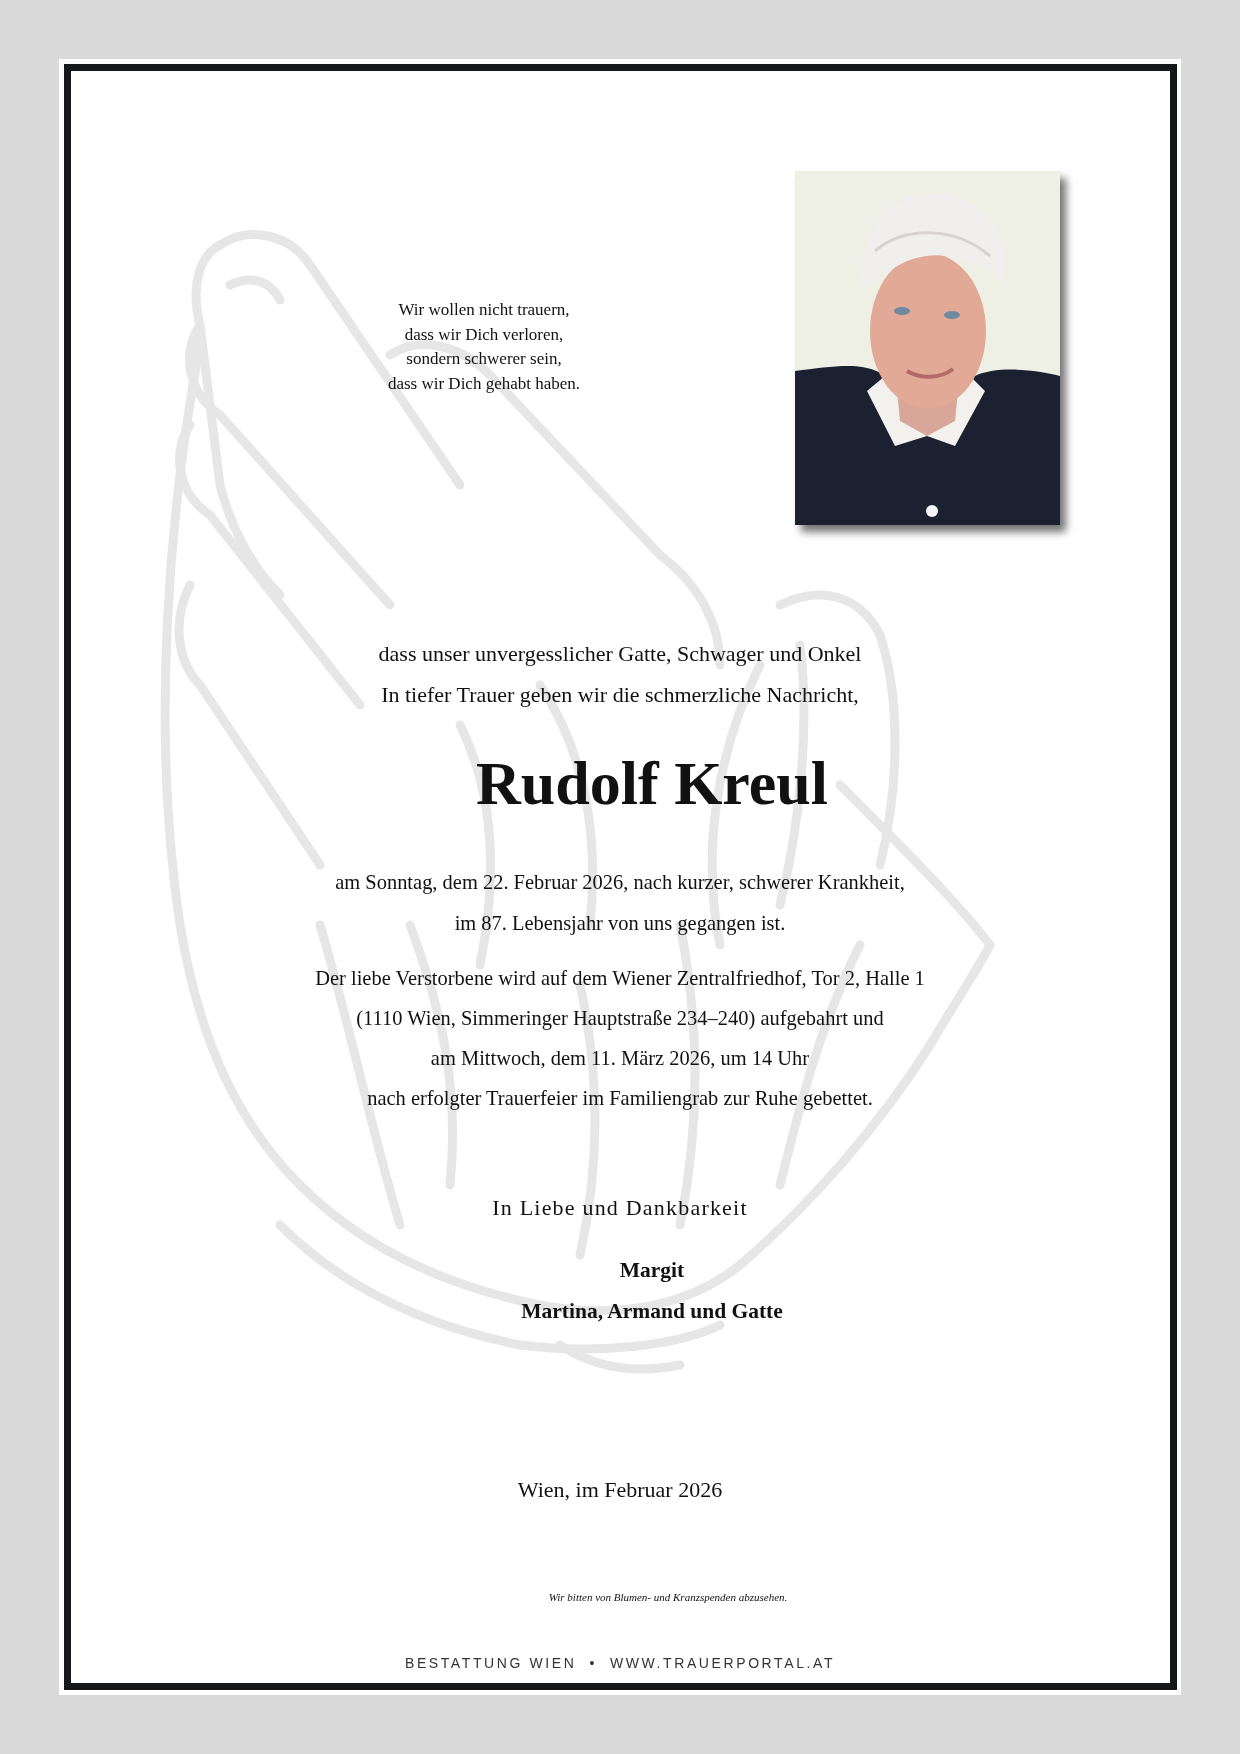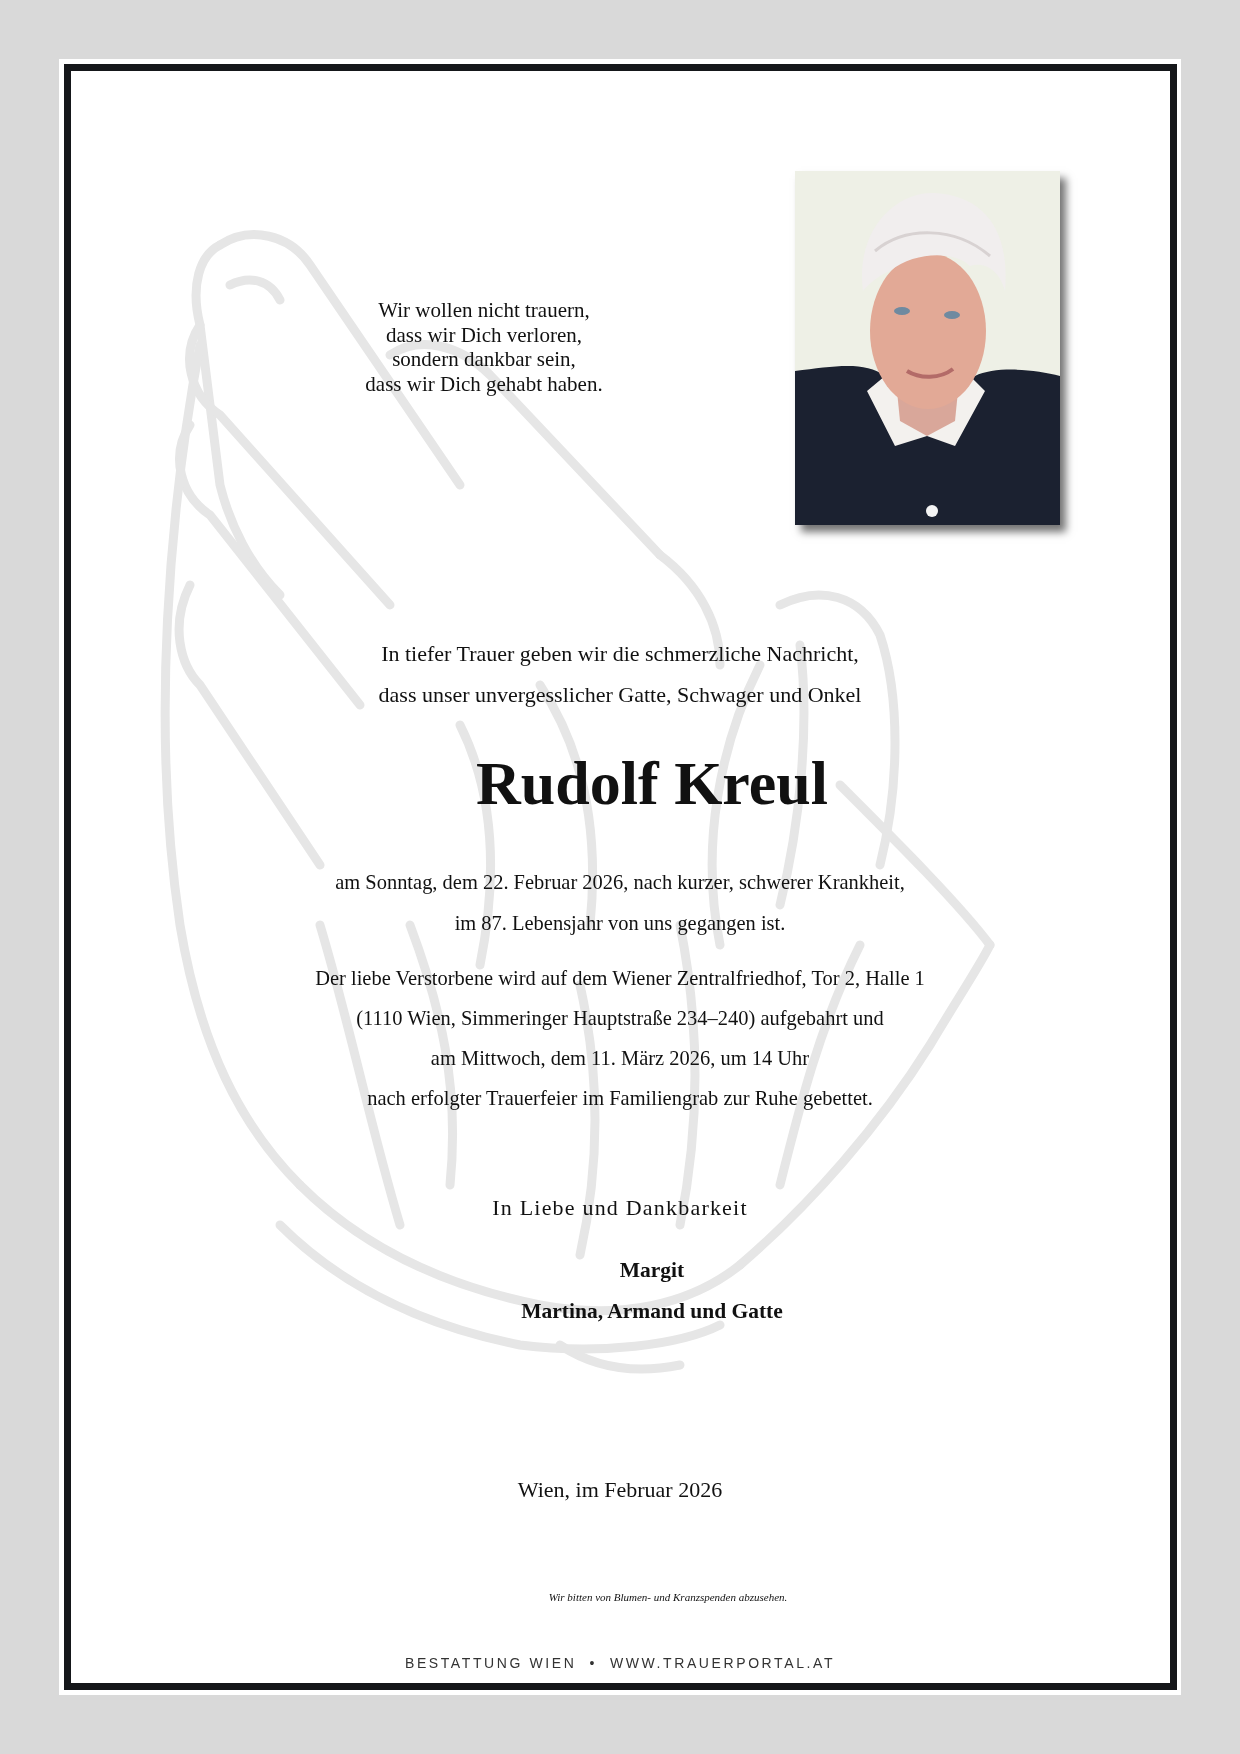"Wir wollen nicht trauern," .quote { font-size: 21px -> 17px }
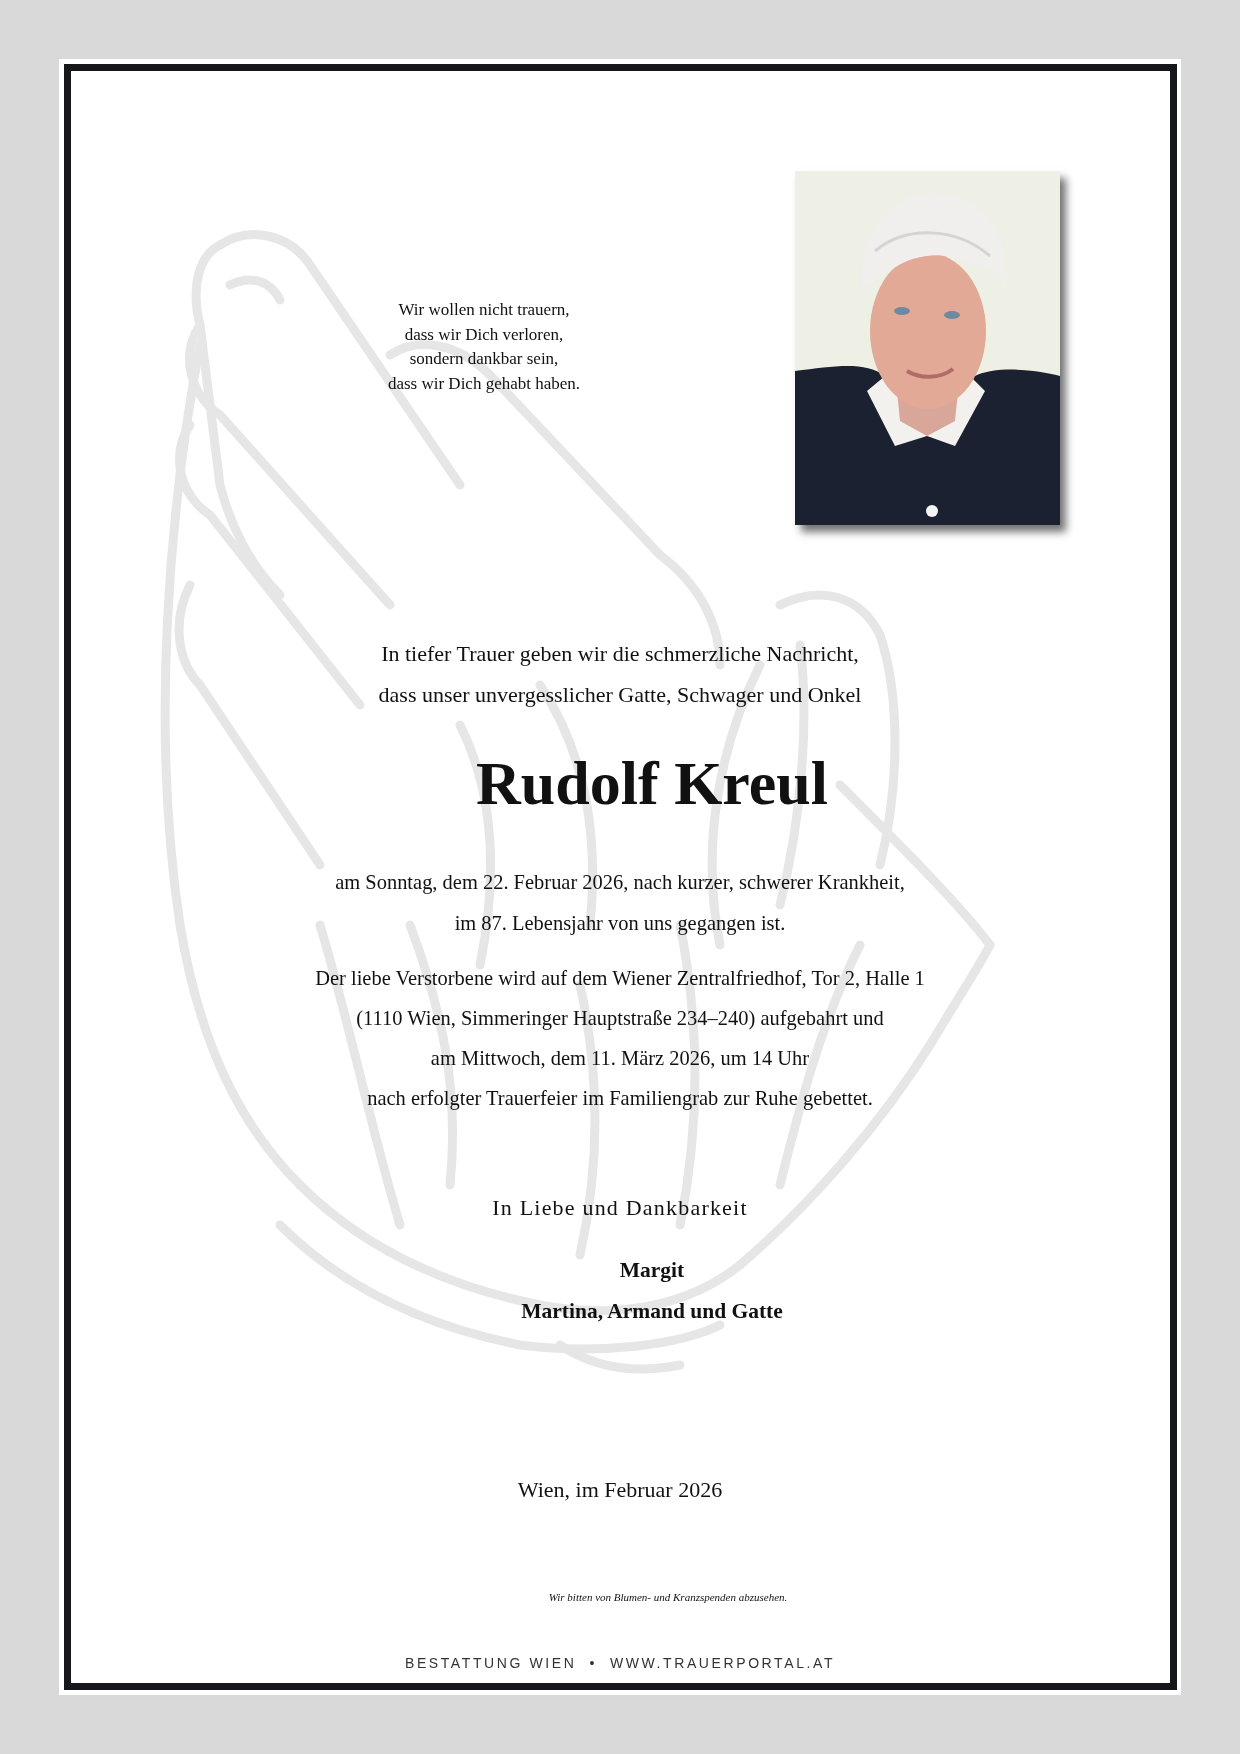"sondern dankbar sein," span.line { text: dankbar -> schwerer }
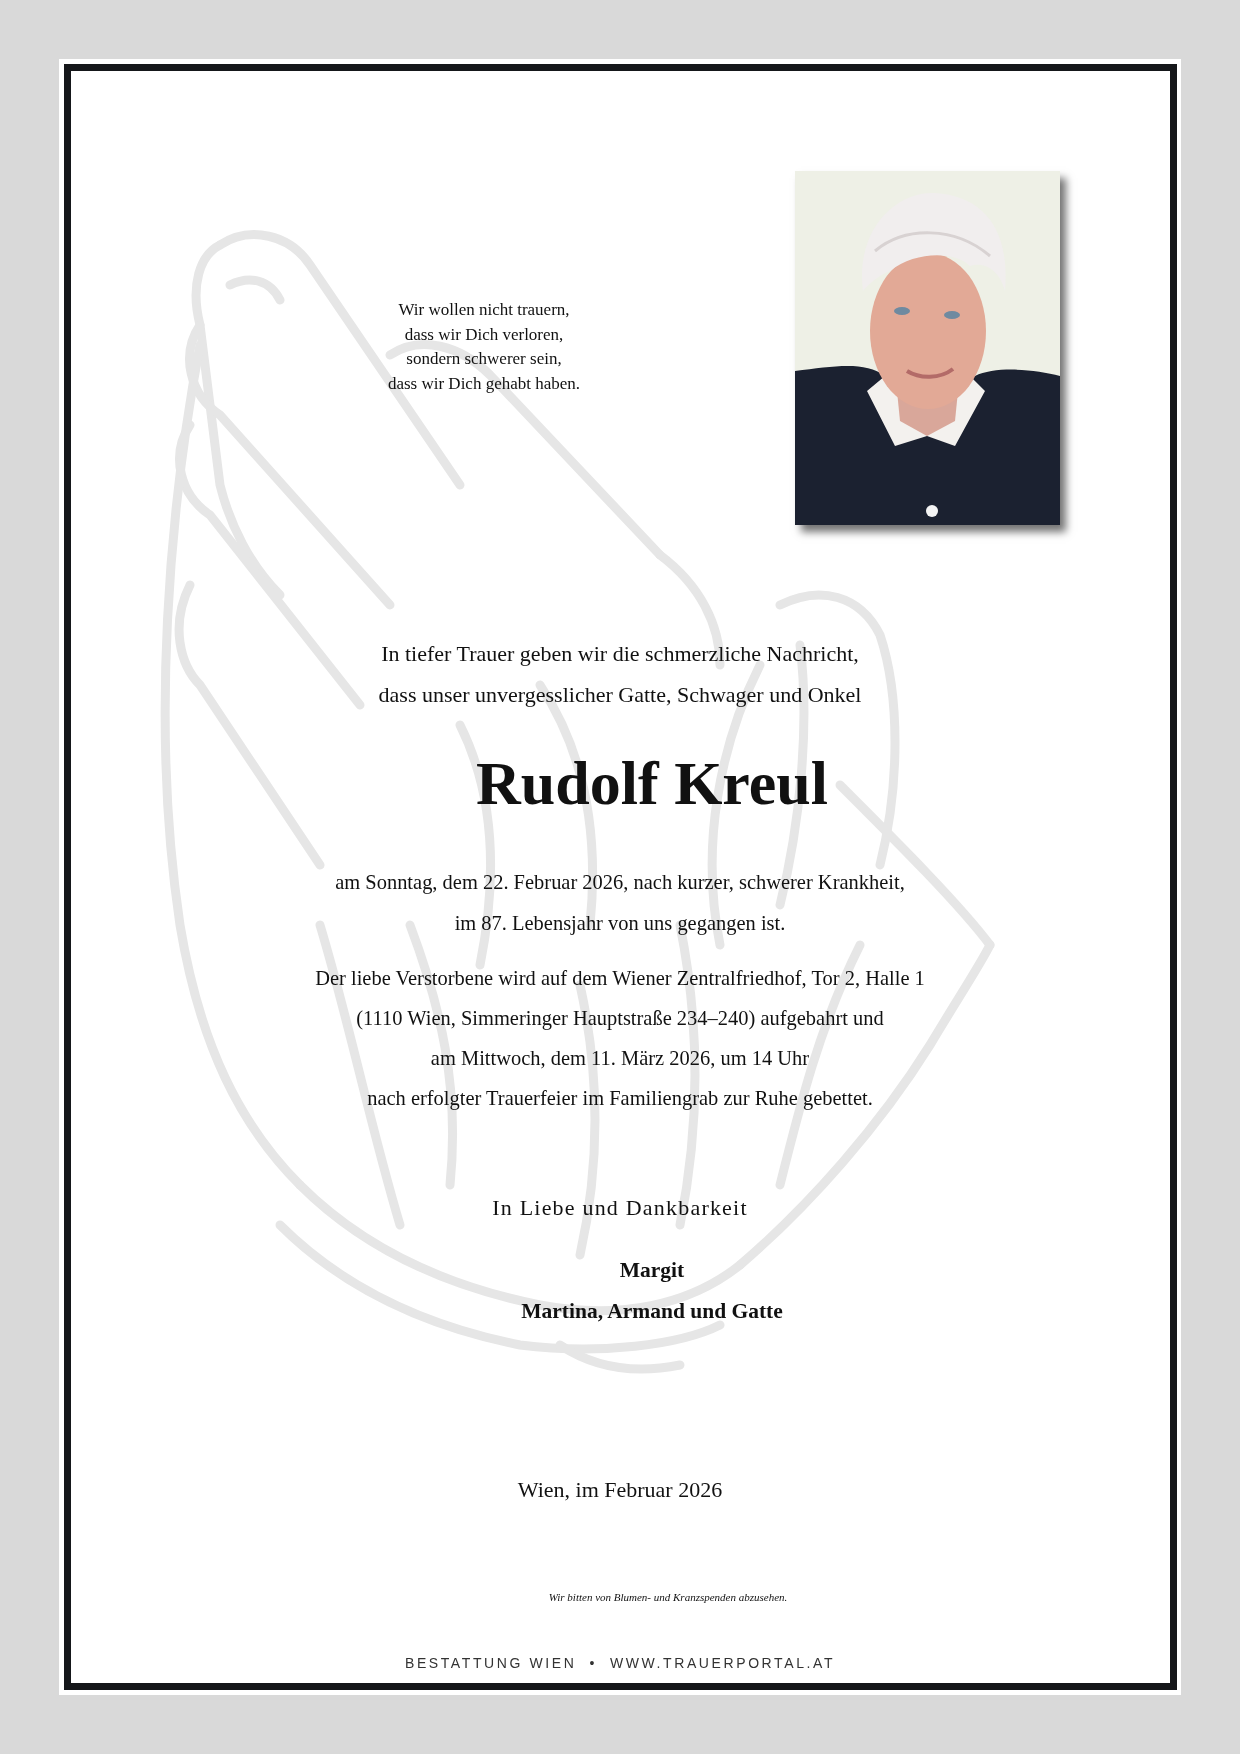"In tiefer Trauer geben wir" span.line { order: before "dass unser unvergesslicher Gatte," -> after "dass unser unvergesslicher Gatte," }
